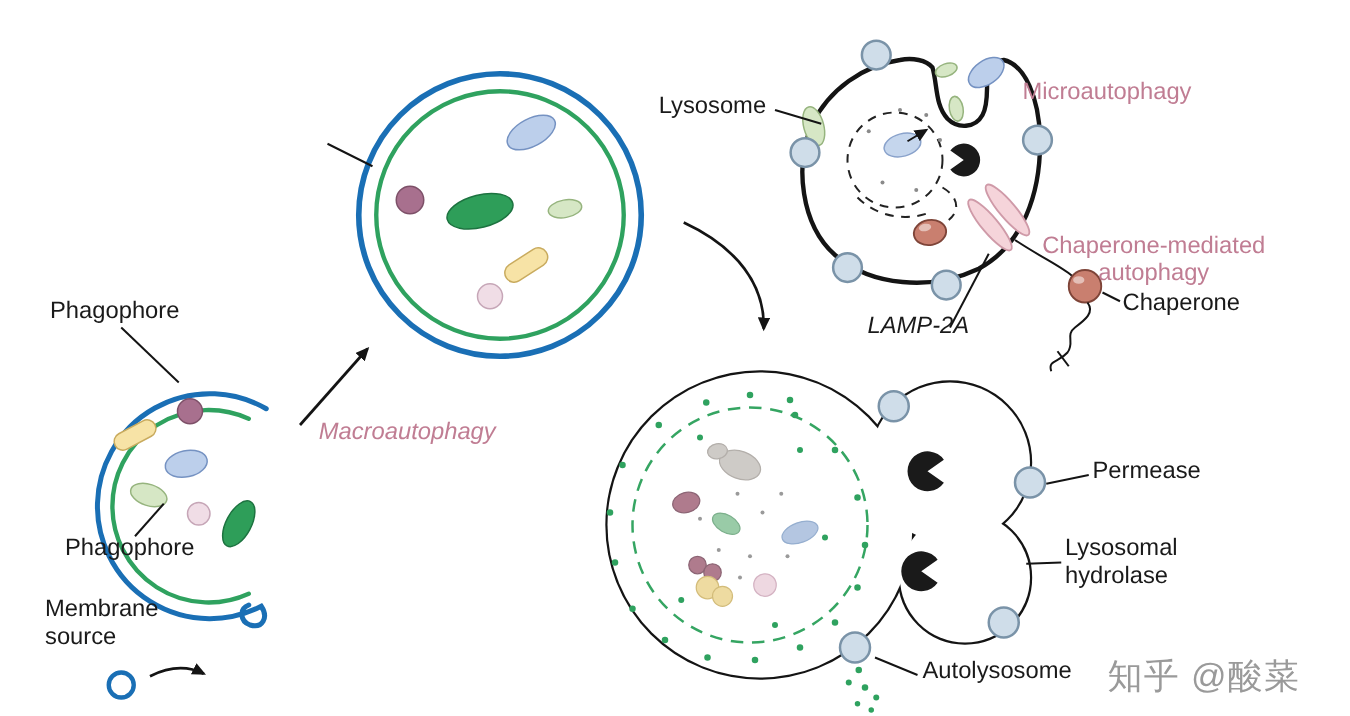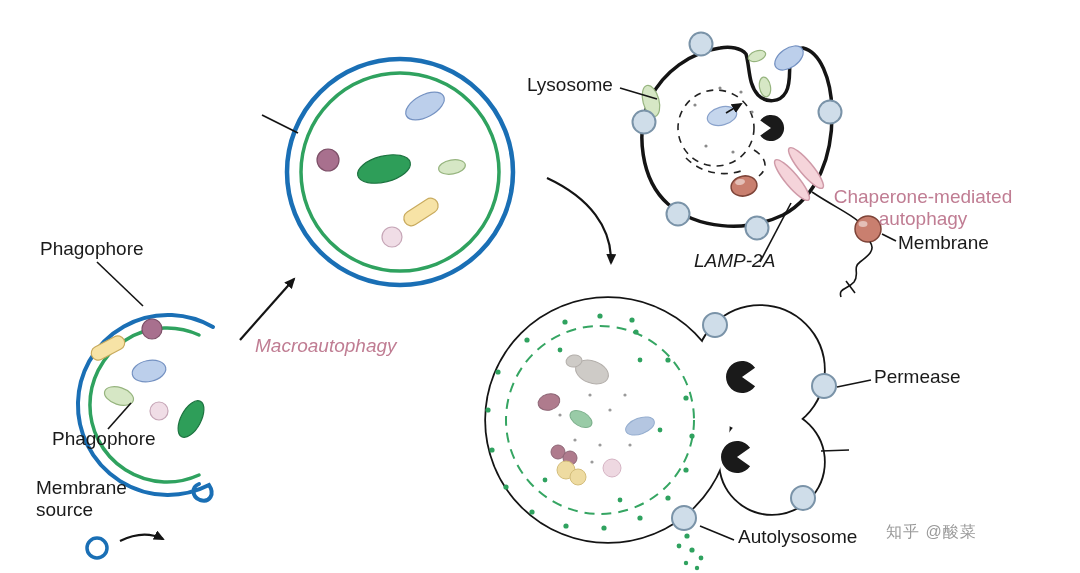"Microautophagy" div.label { html: none -> <div>Microautophagy</div> }
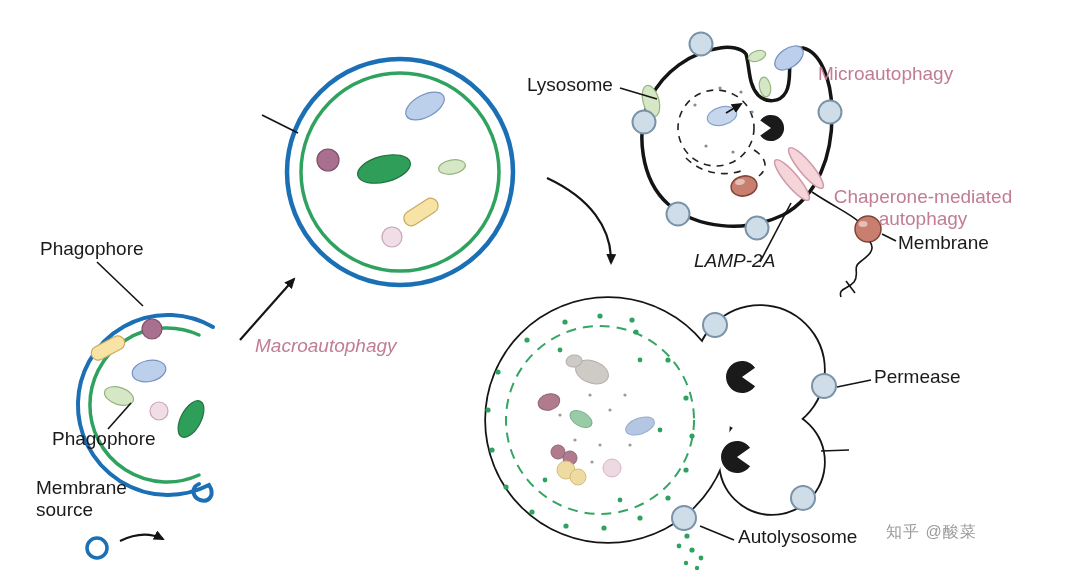"Membrane" div.label { text: Membrane -> Chaperone }
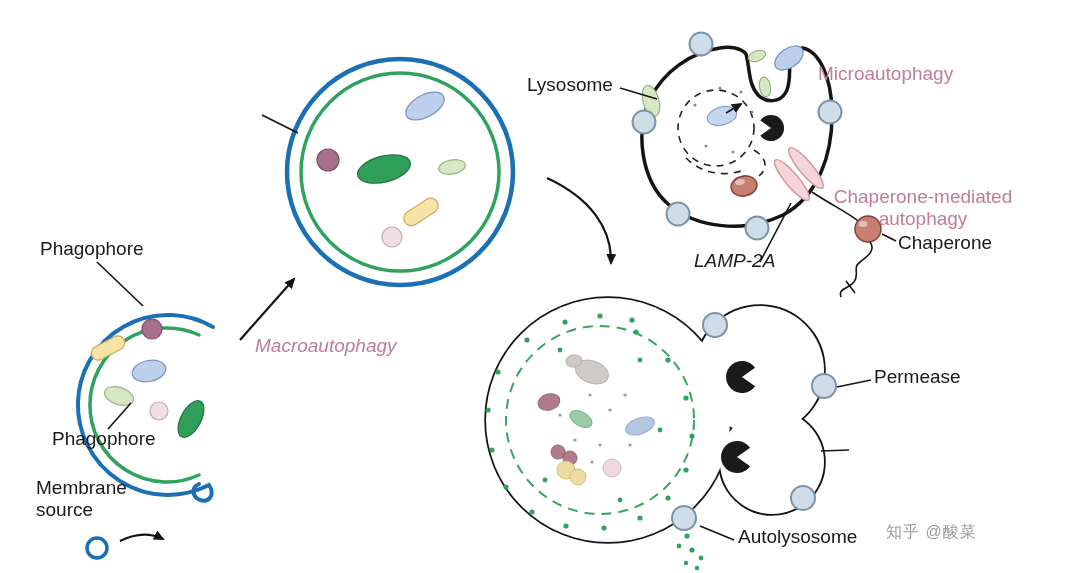"Lysosomal hydrolase" div.label { html: none -> <div>Lysosomal hydrolase</div> }
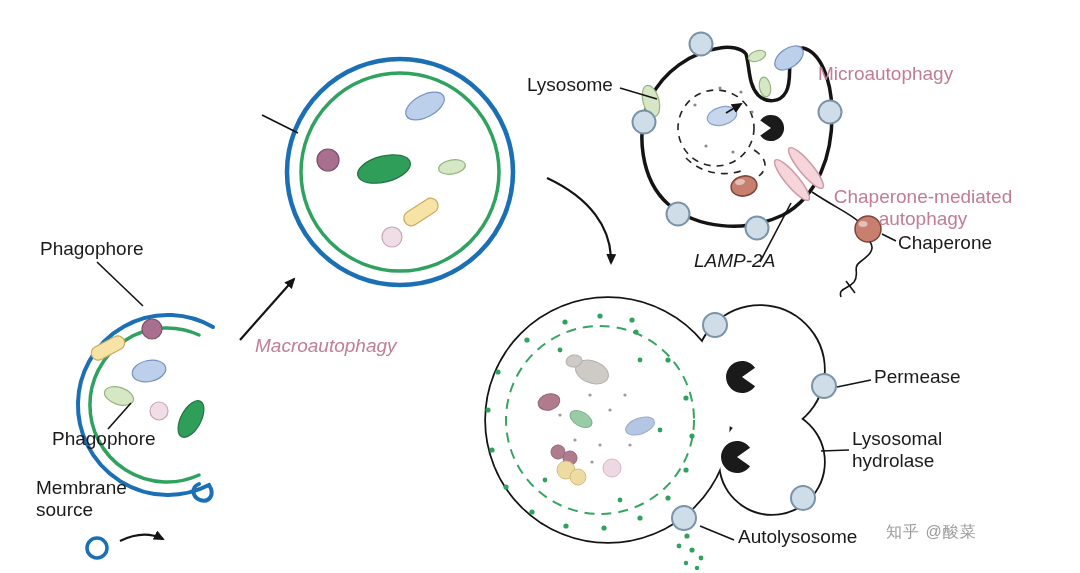"知乎 @酸菜" .watermark { font-size: 16px -> 28px }
